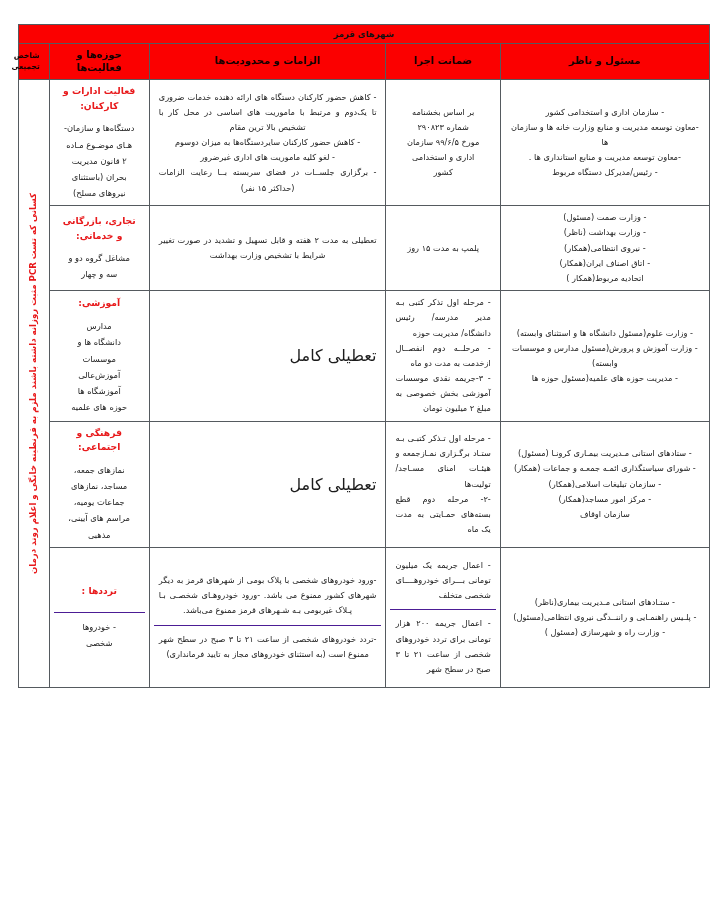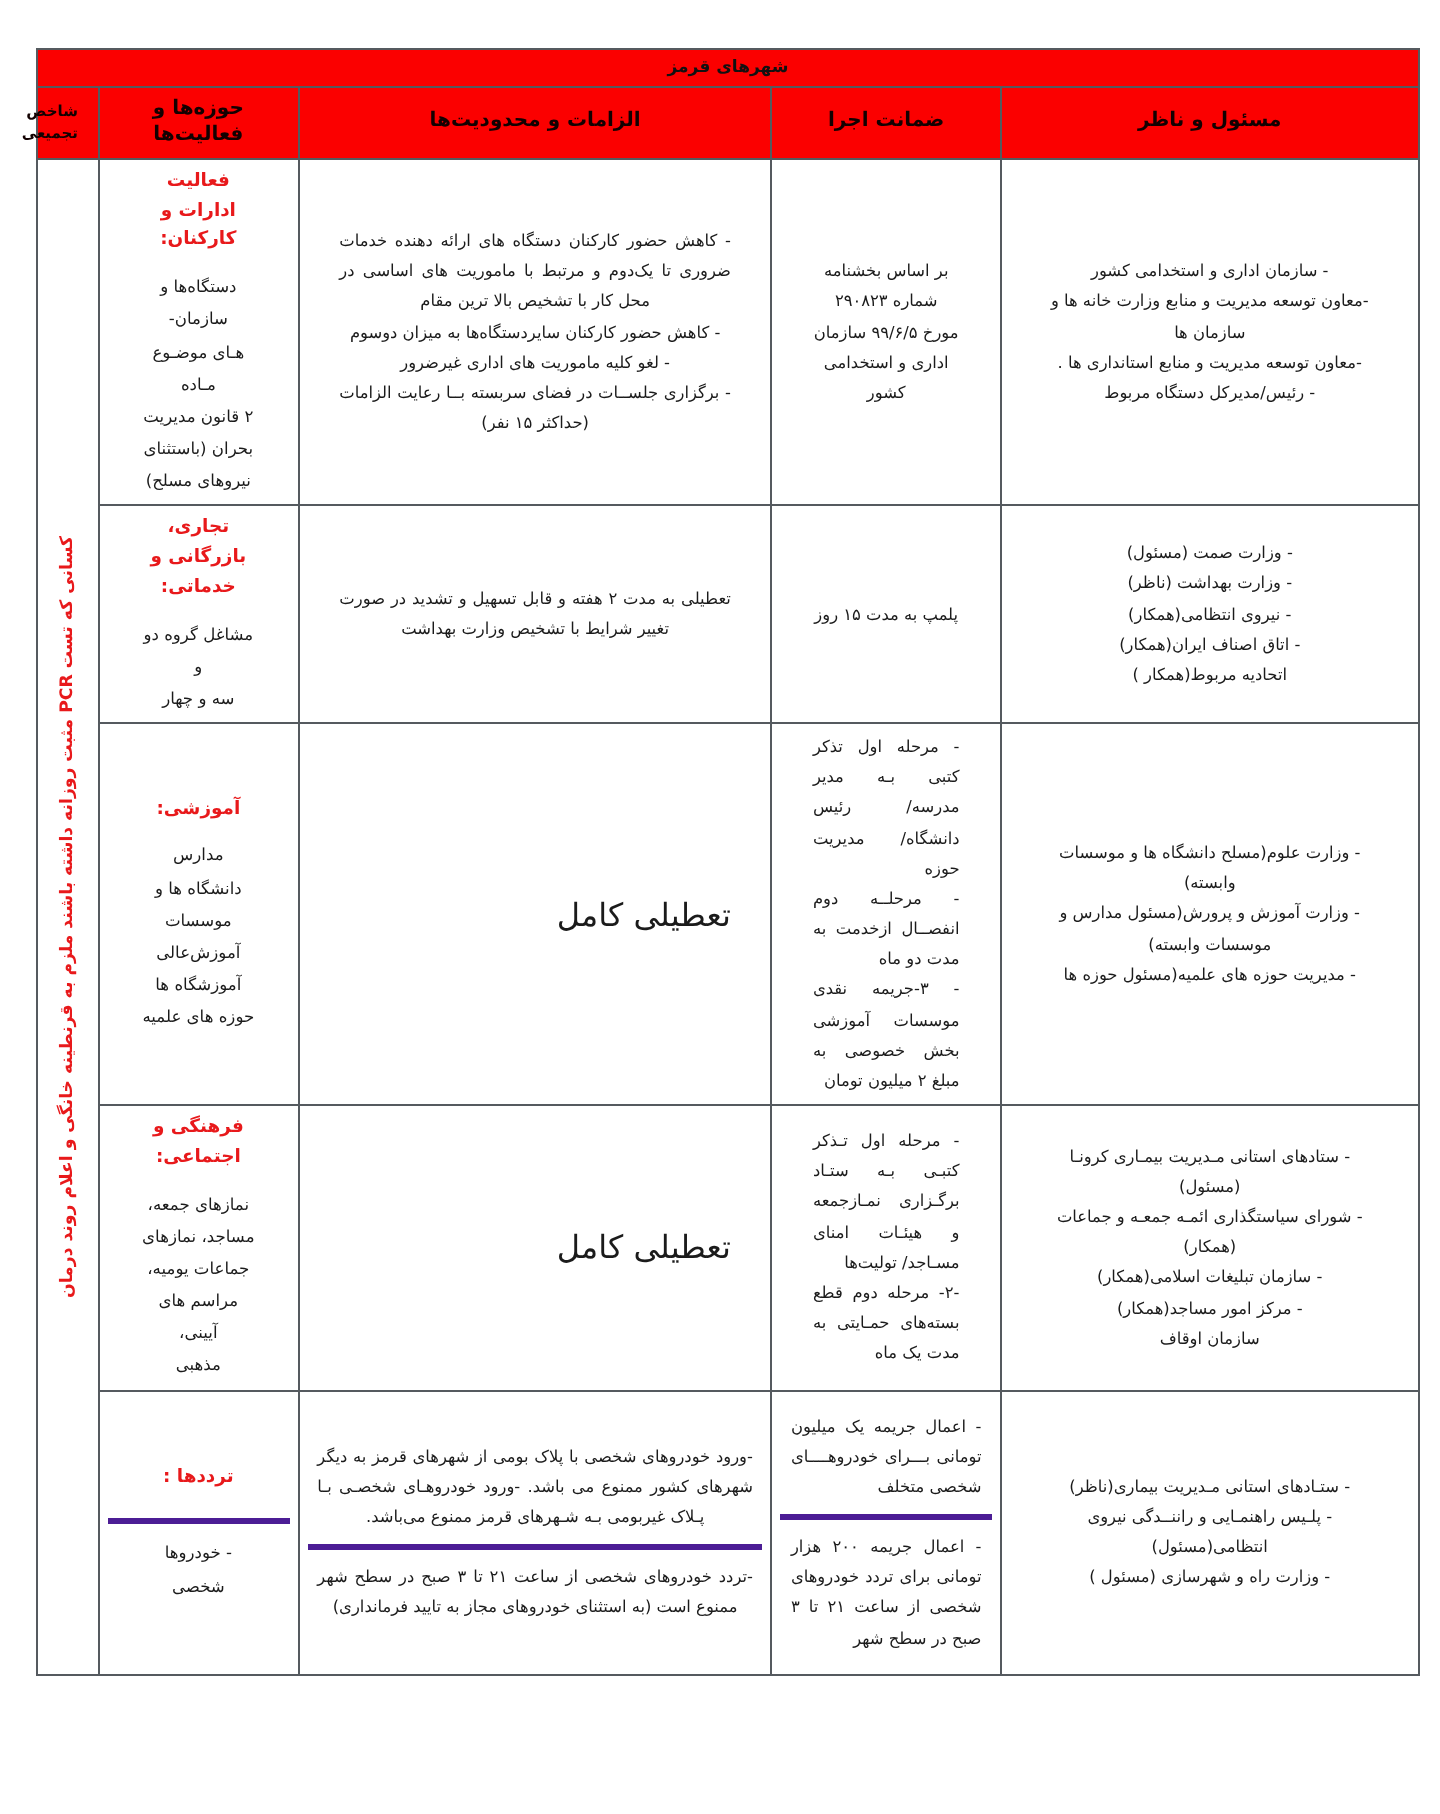"شهرهای قرمز" table.matrix td, table.matrix th { padding: 4px 20px -> 4px 9px }
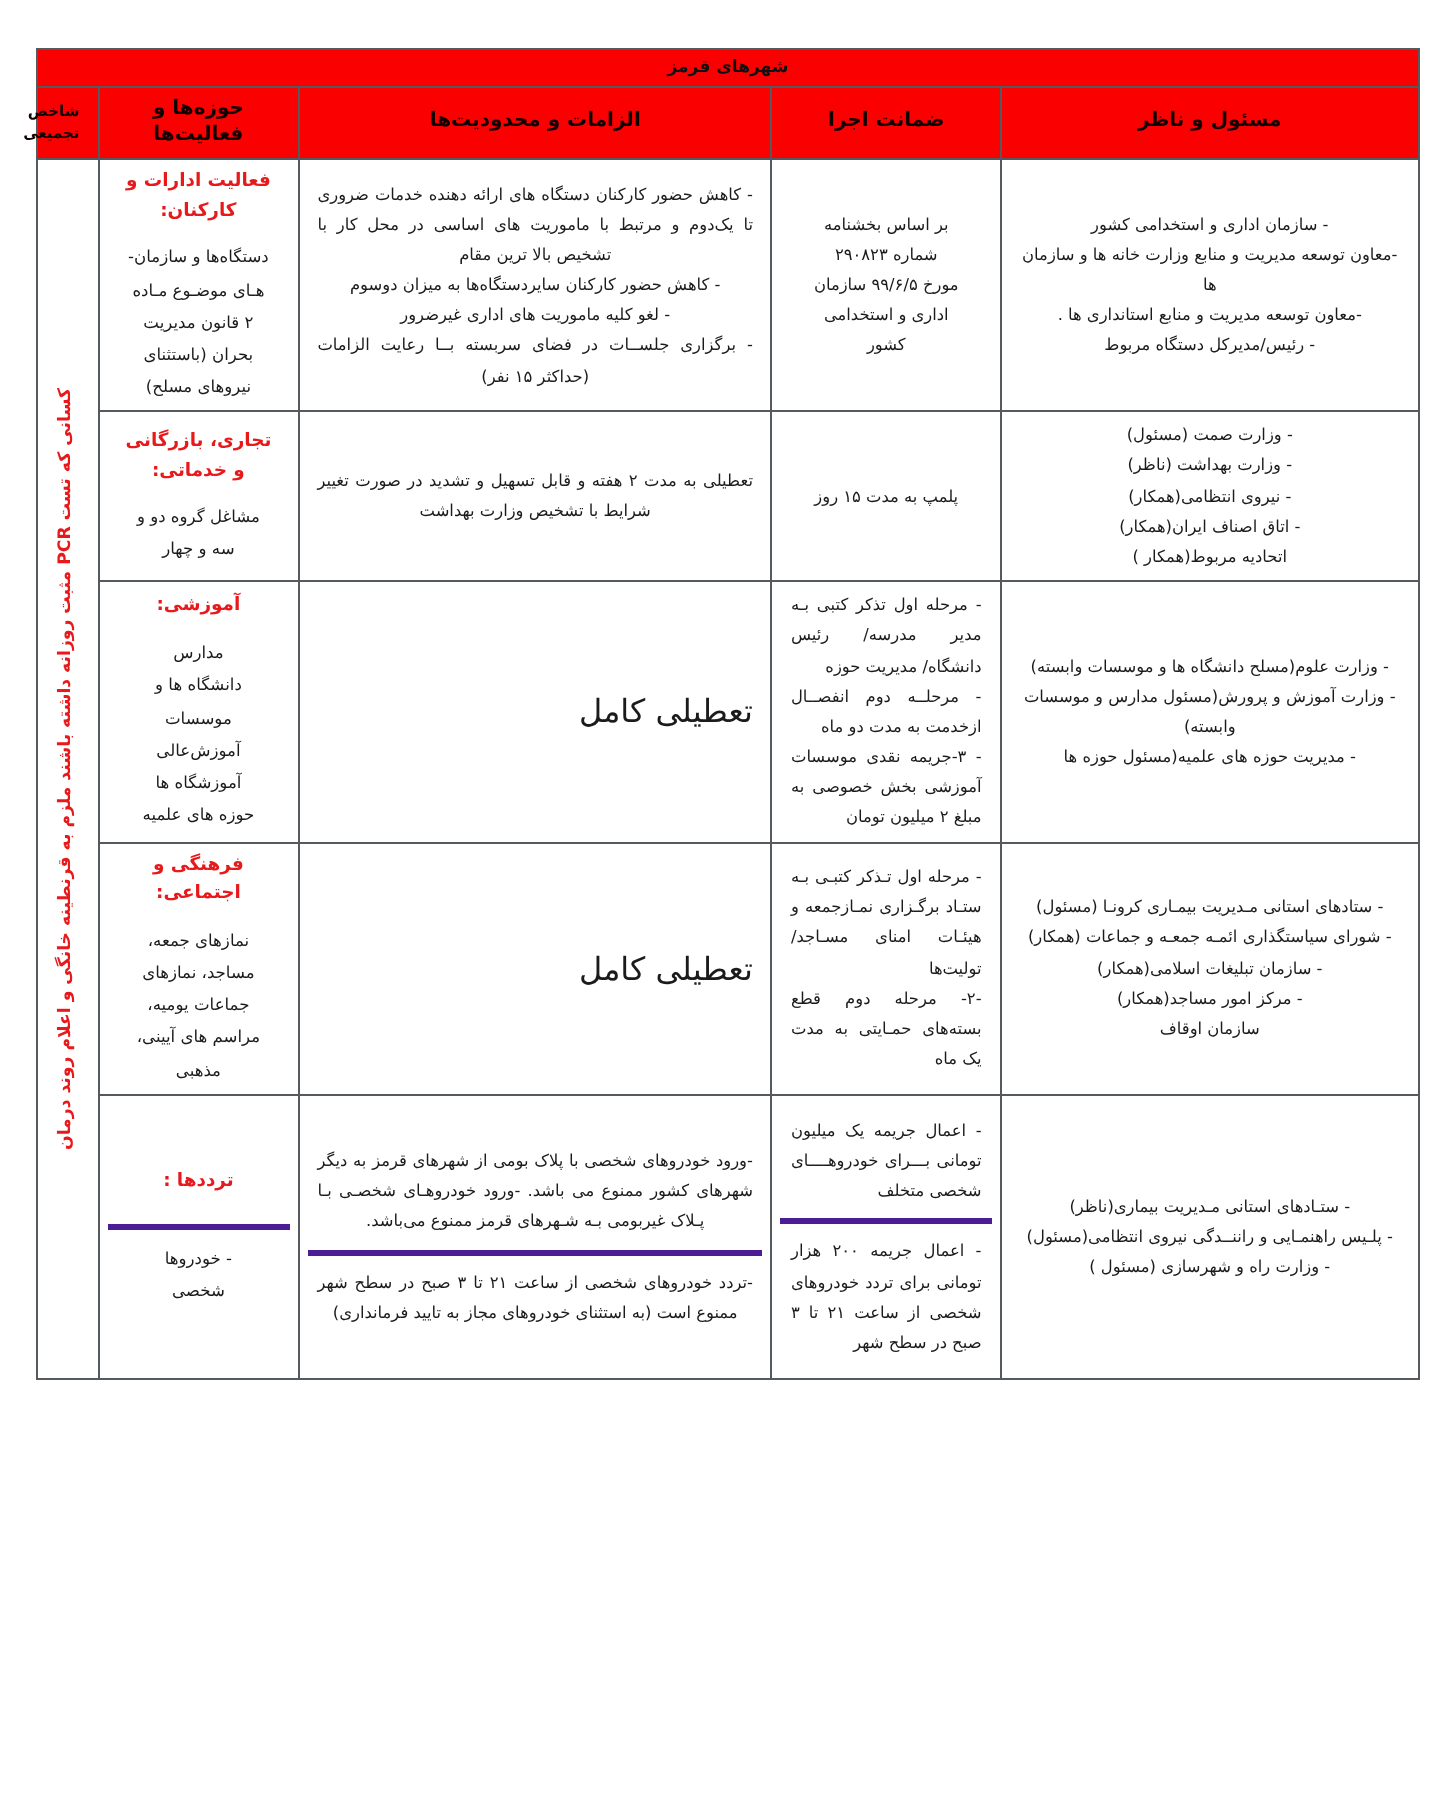"- وزارت علوم(مسلح دانشگاه ها" span.line { text: مسلح دانشگاه ها و موسسات -> مسئول دانشگاه ها و استثنای }
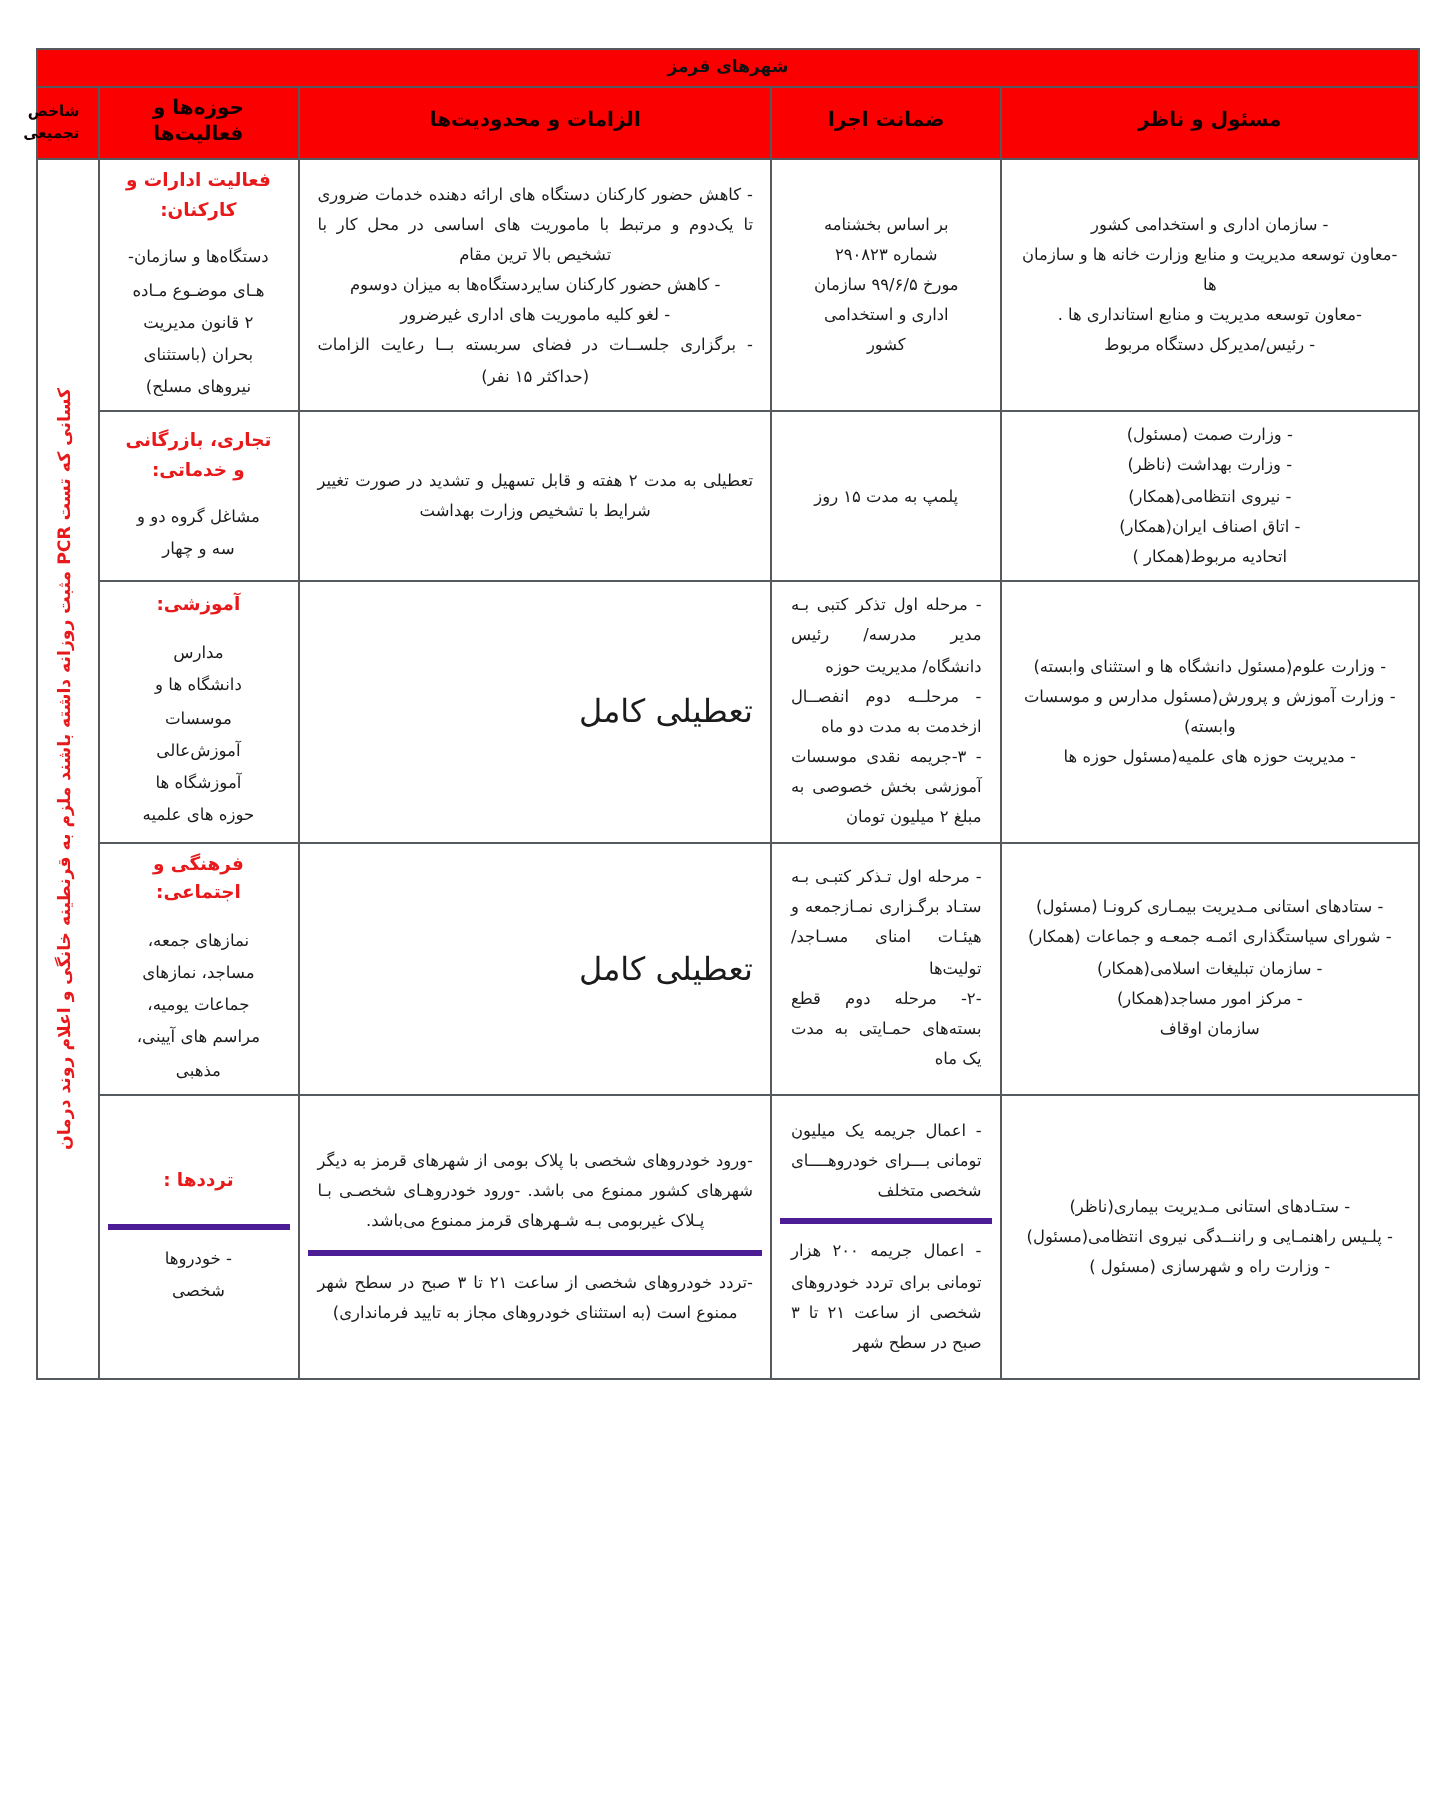"- خودروها" .sub-split > div + div { border-top: 3px solid #4c1d95 -> 1px solid #4c1d95 }
